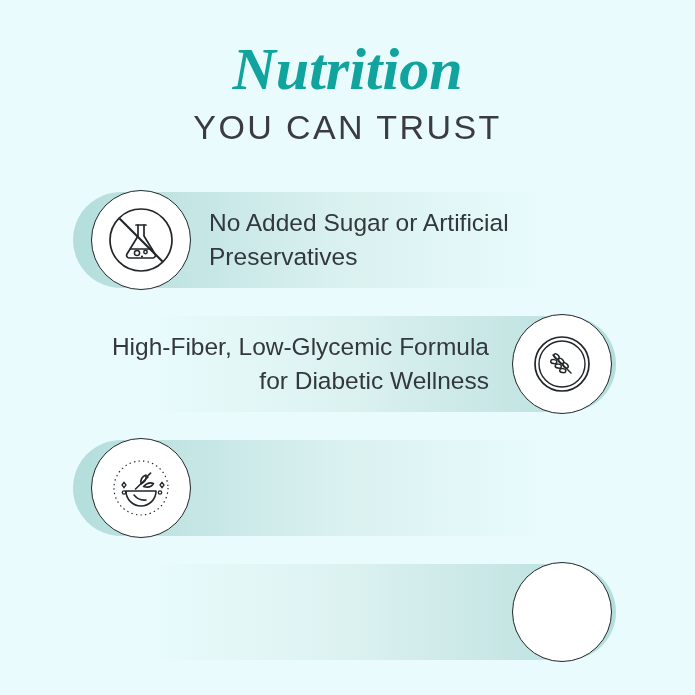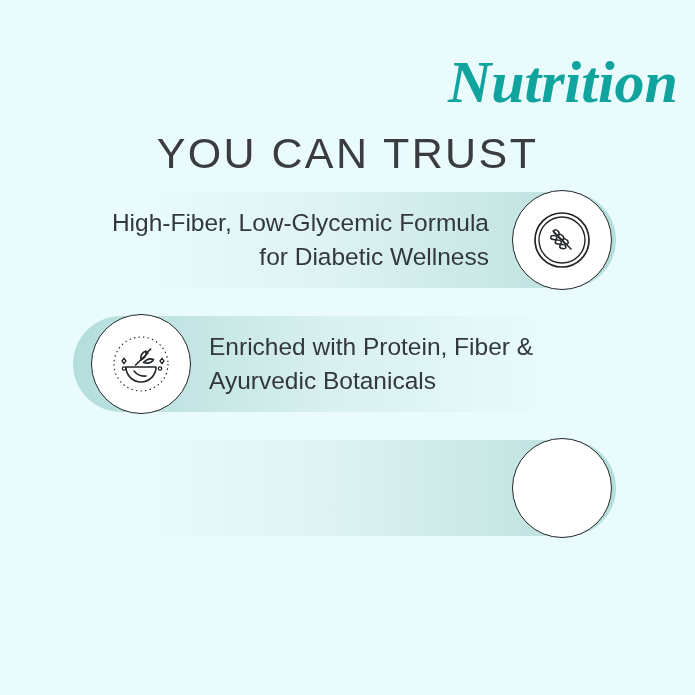"Nutrition" .title { margin: 17px -> 4px; text-align: right -> none }
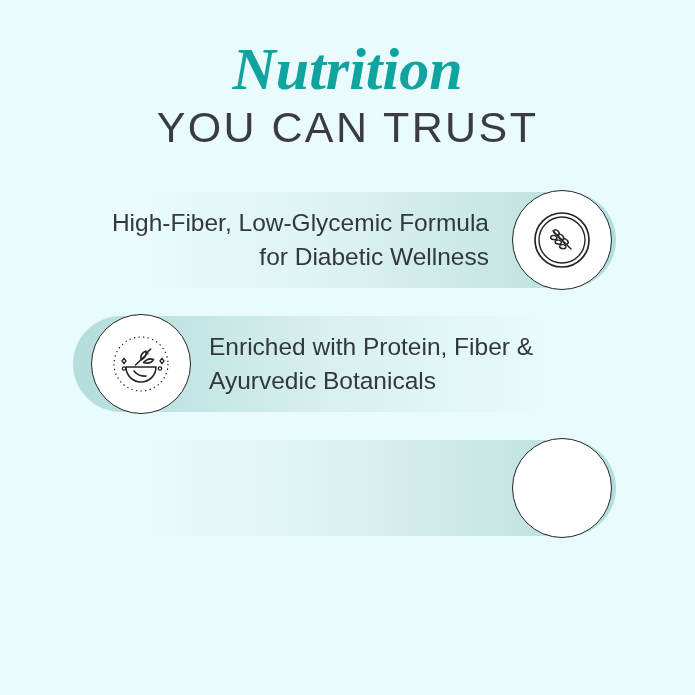"YOU CAN TRUST" .subtitle { font-size: 43px -> 34px }
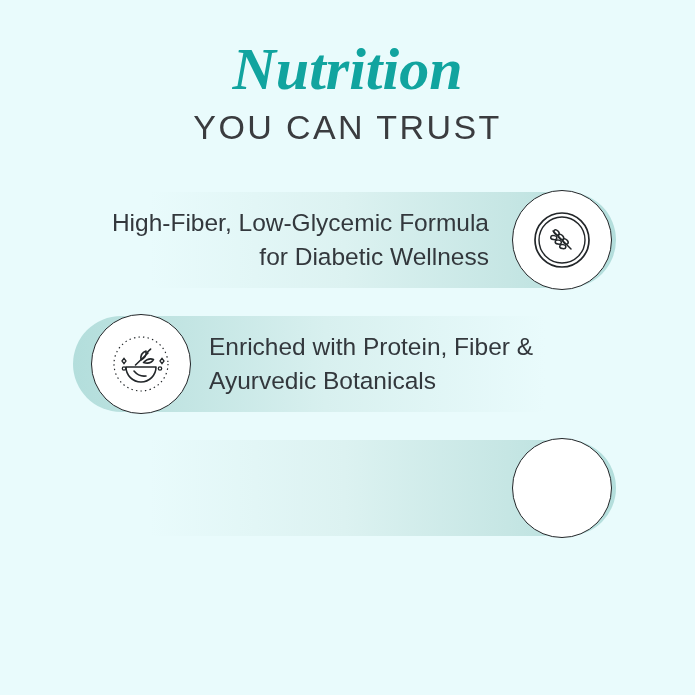"No Added Sugar or Artificial" div.row { html: none -> <div> <div></div> <div> <svg> <circle></circle> <g> <path></path> <path></path> <path></path> </g> <circle></circle> <circle></circle> <circle></circle> <line></line> </svg> </div> <div>No Added Sugar or Artificial Preservatives</div> </div> }
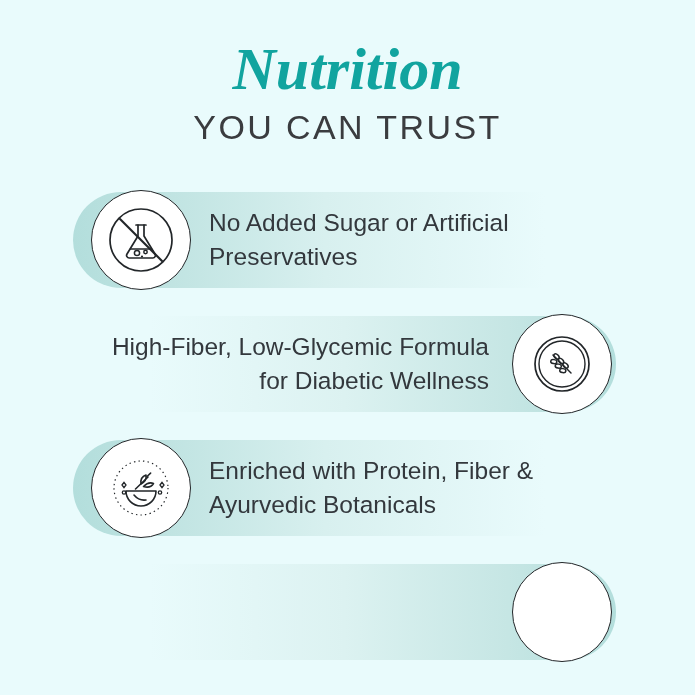"Enriched with Protein, Fiber &" div.row-text { html: <div>Enriched with Protein, Fiber &amp; Ayurvedic Botanicals</div> -> none }
